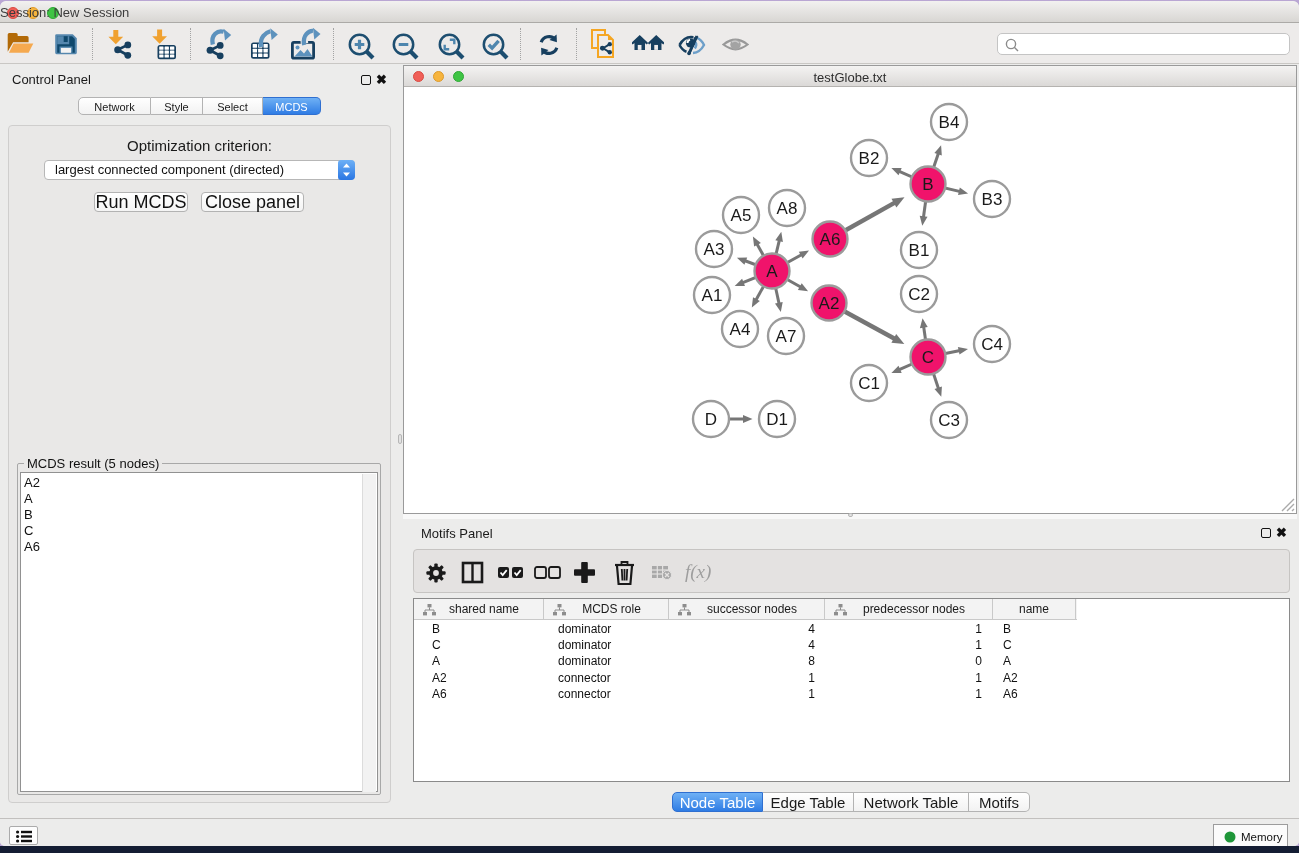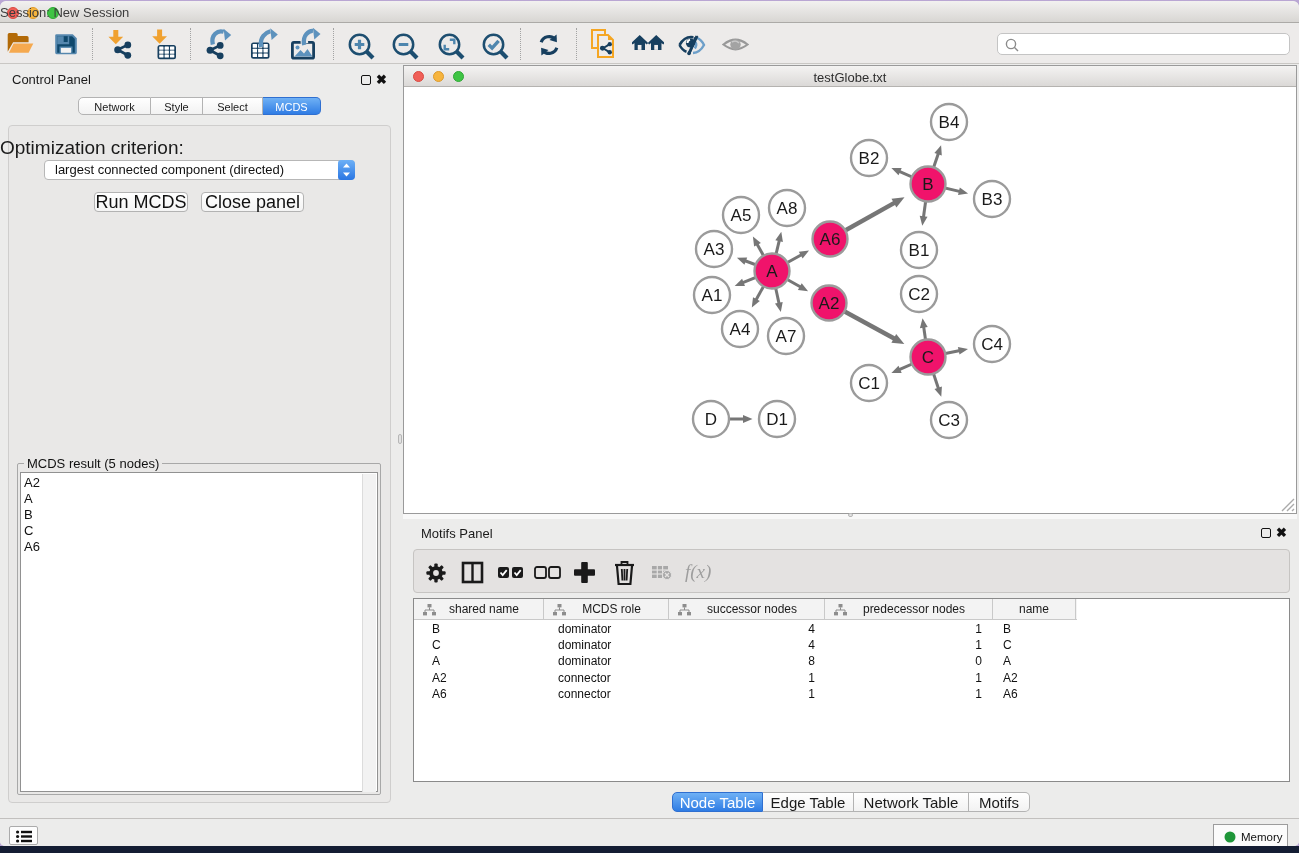"Optimization criterion:" #optlabel { font-size: 19px -> 15px; text-align: left -> center }
